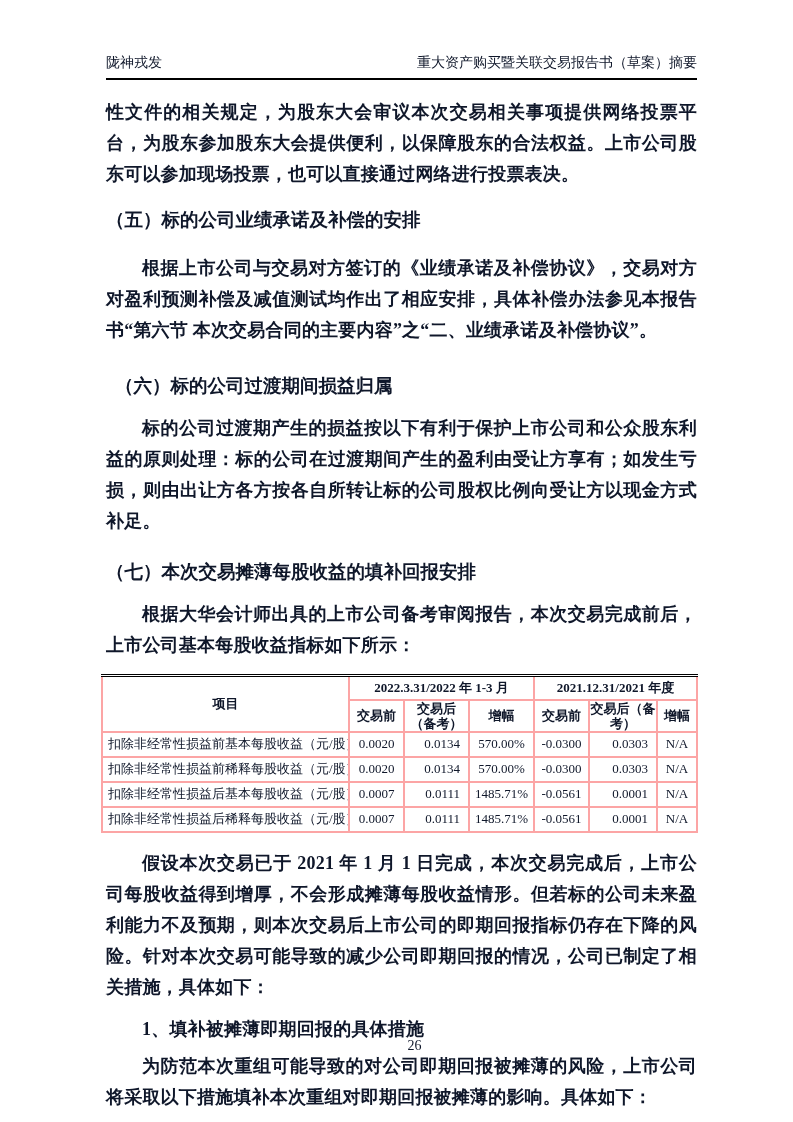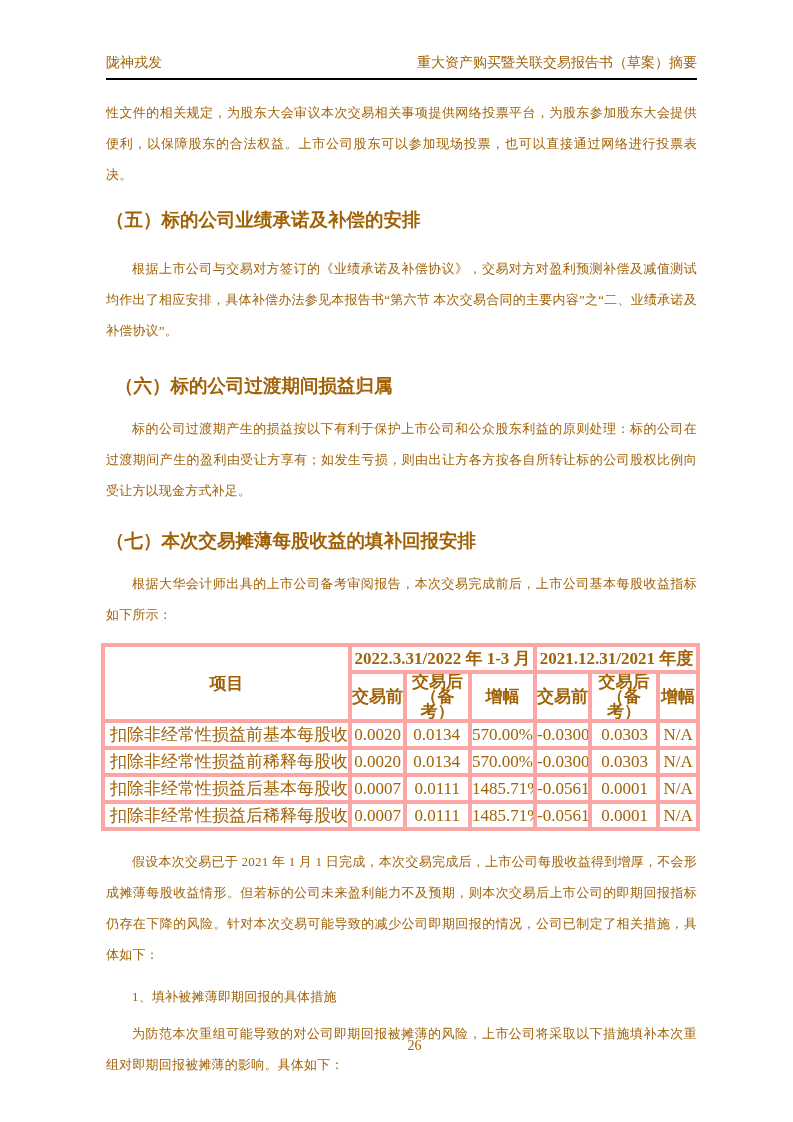"陇神戎发" .page { color: #a16207 -> #0f172a }
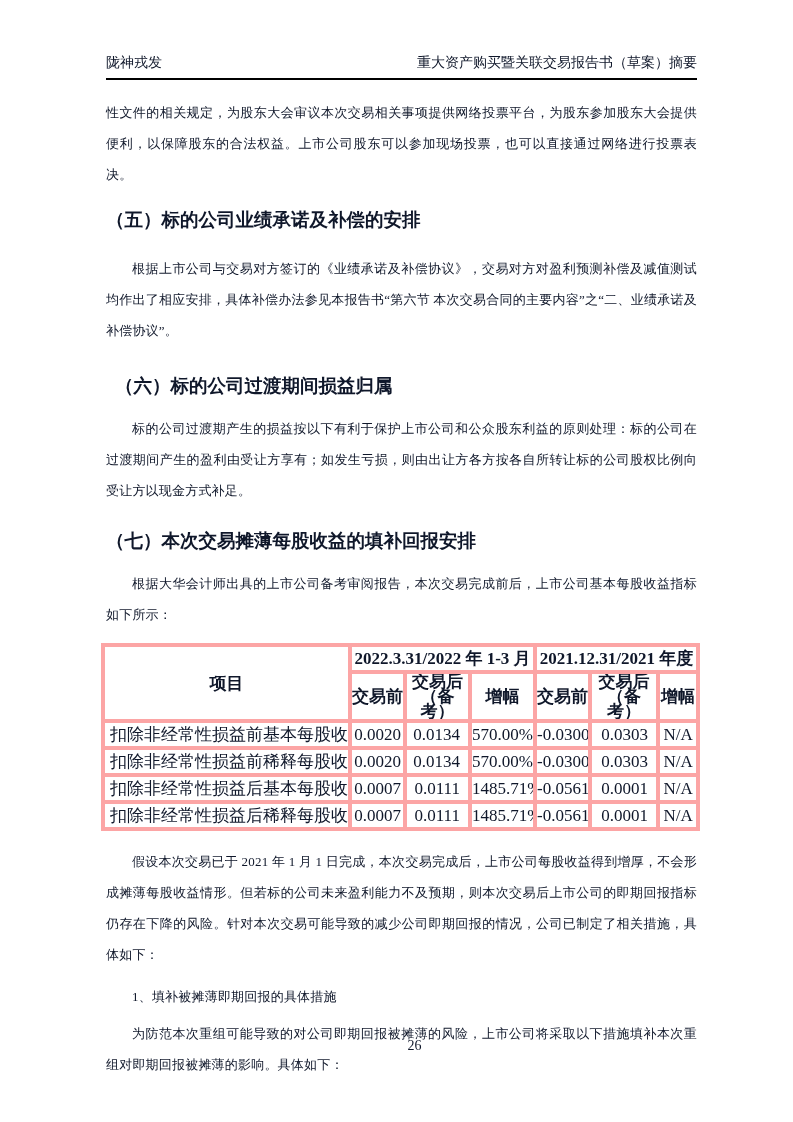"性文件的相关规定，为股东大会审议本次交易相关事项提供网络投票平台，为股东参加股东" .para { font-size: 13px -> 18px; font-weight: none -> bold }
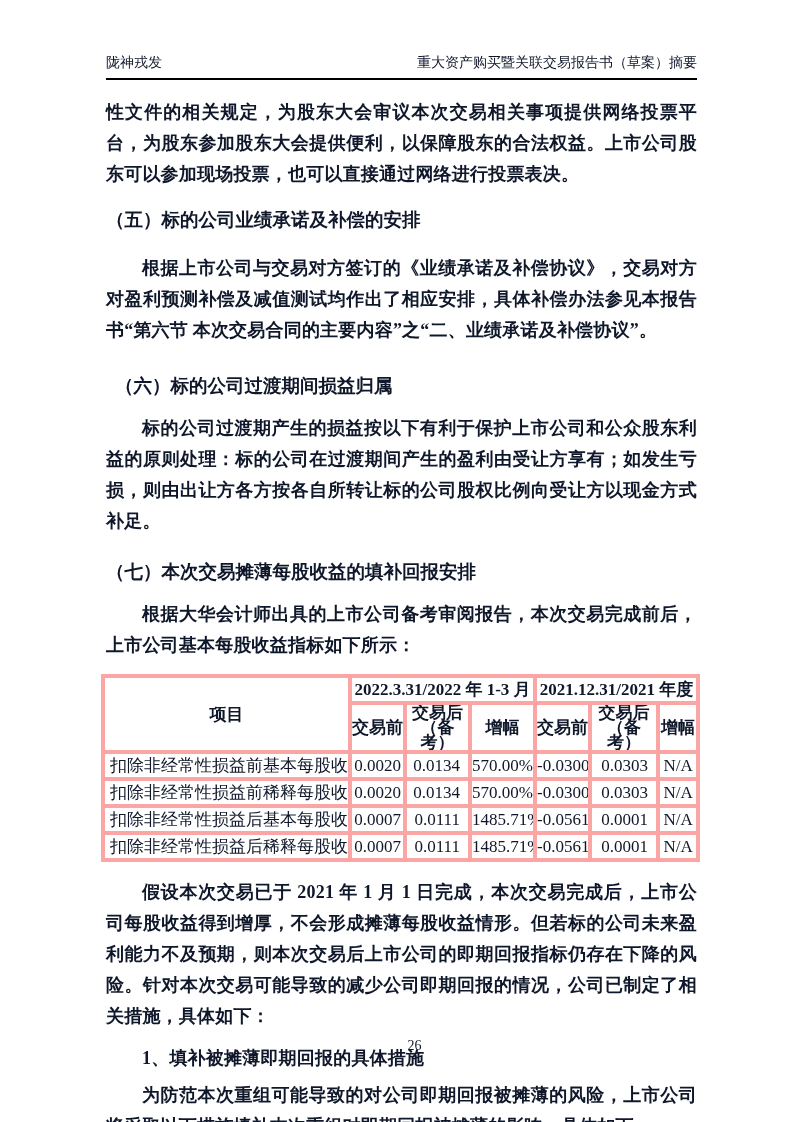"2022.3.31/2022 年 1-3 月" table.eps td, table.eps th { border: 4px solid #fca5a5 -> 2px solid #fca5a5; font-size: 17px -> 13px }
